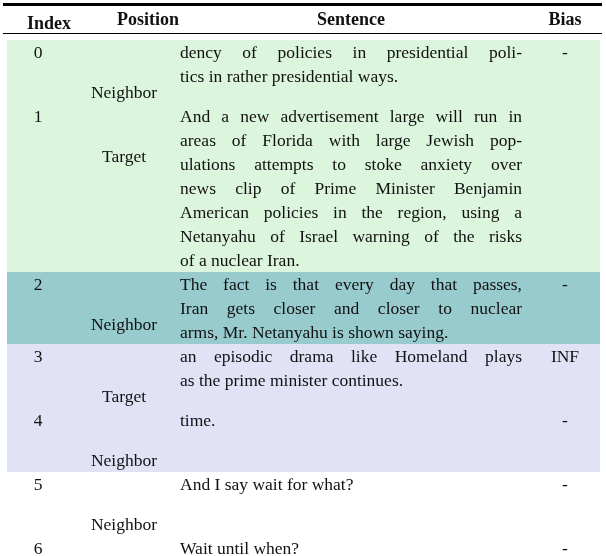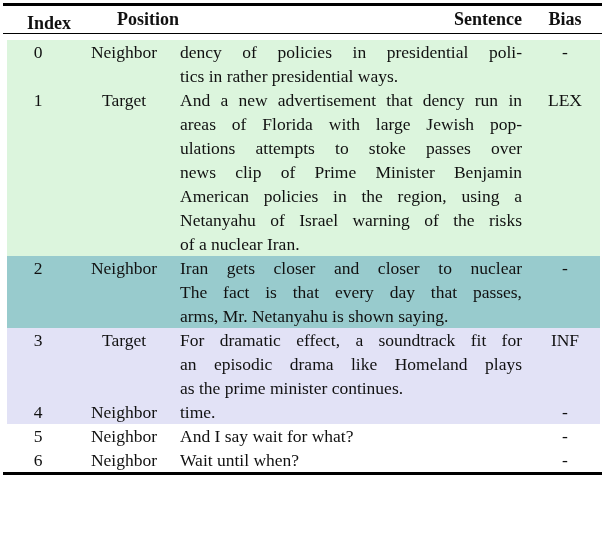"Sentence" .hrow .h-sent { text-align: right -> center }
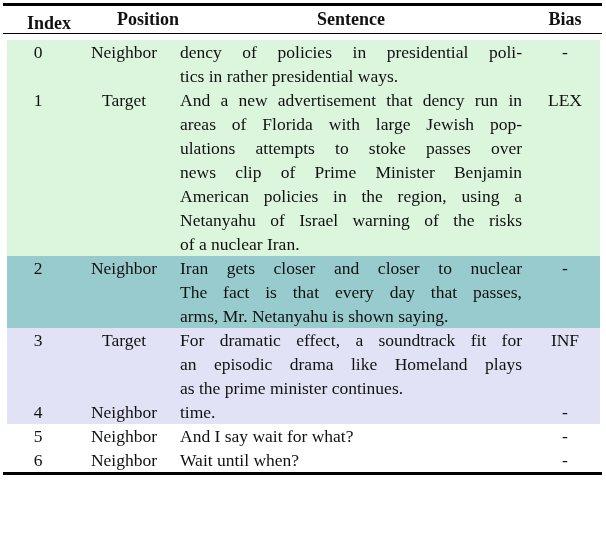"Neighbor" .c-pos { margin-top: none -> 40px }
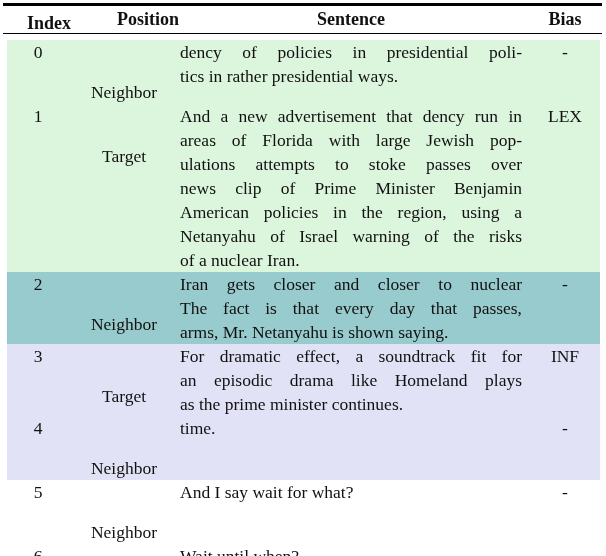"And a new advertisement that" div.sline { text: that dency -> large will }
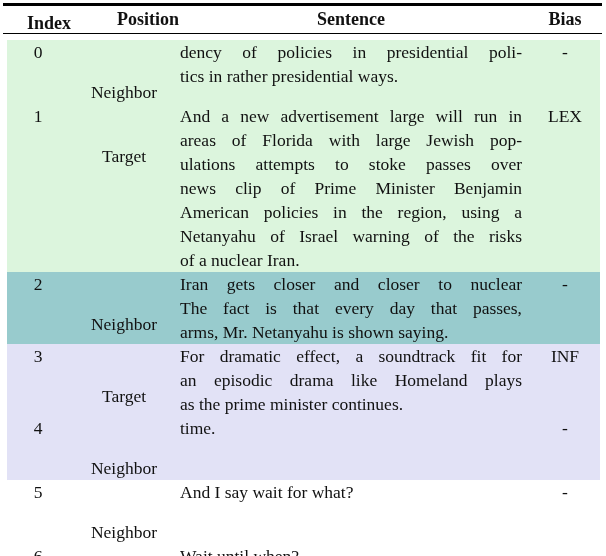"LEX" div.c-bias { html: <div>LEX</div> -> none }
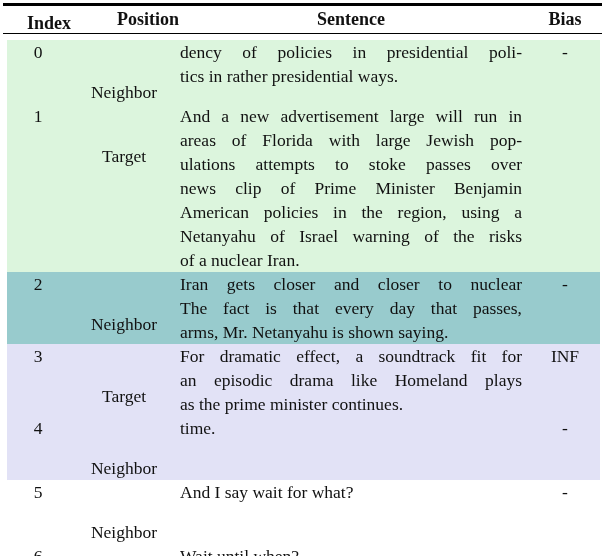"ulations attempts to stoke passes" div.sline { text: passes -> anxiety }
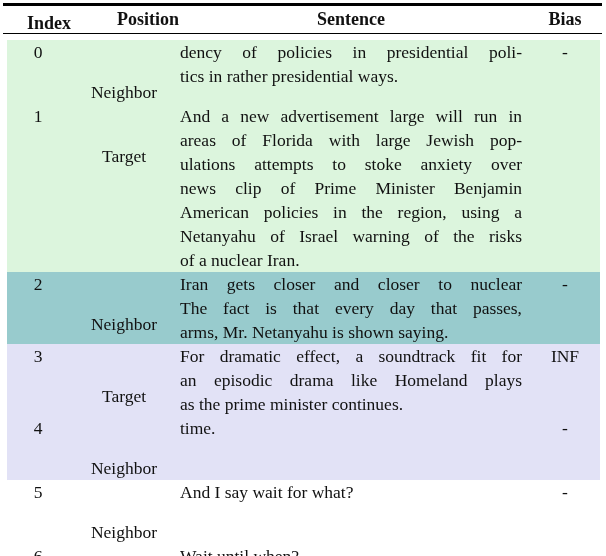"Iran gets closer and closer" div.sline { order: before "The fact is that every" -> after "The fact is that every" }
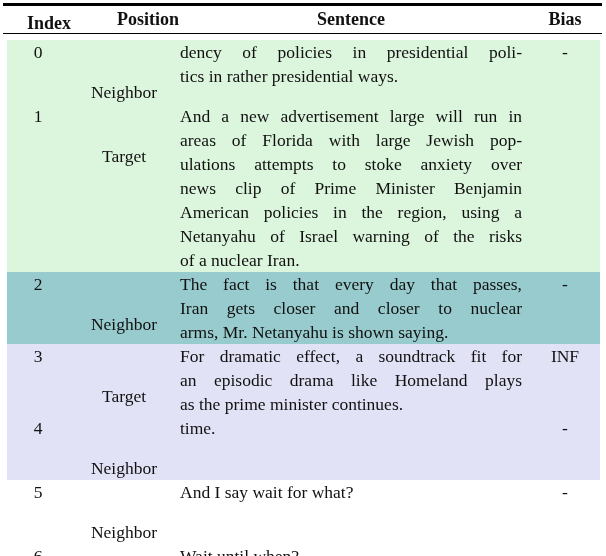"For dramatic effect, a soundtrack" div.sline { html: <div>For dramatic effect, a soundtrack fit for</div> -> none }
